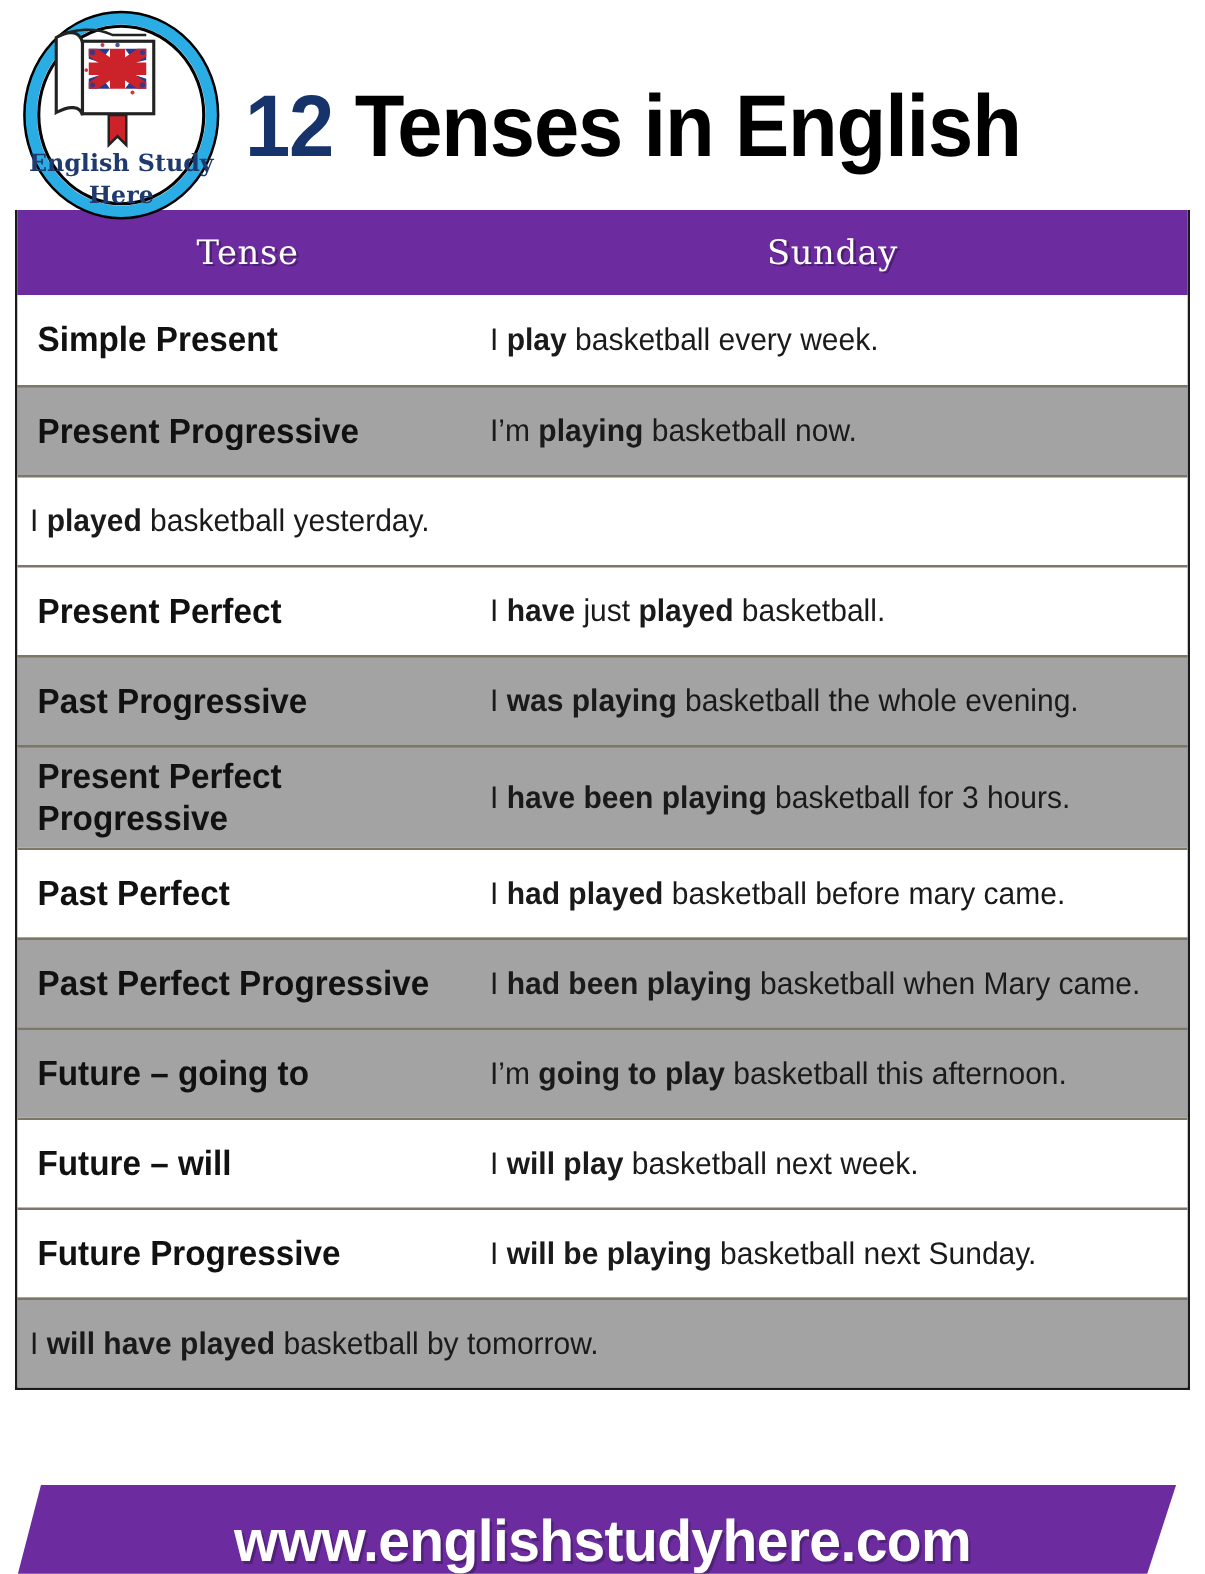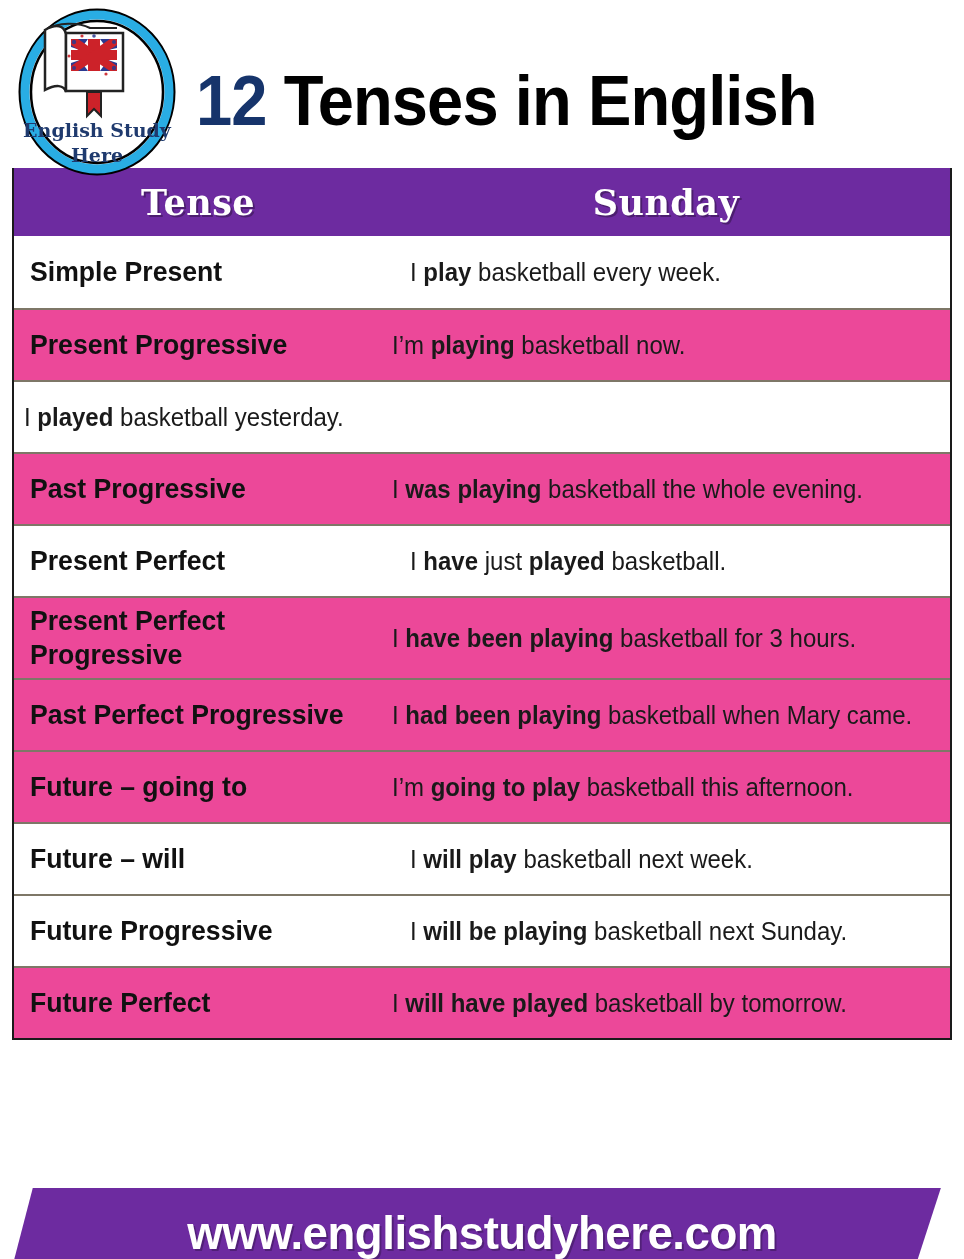"Tense" .th { font-size: 35px -> 27px; font-weight: bold -> normal }
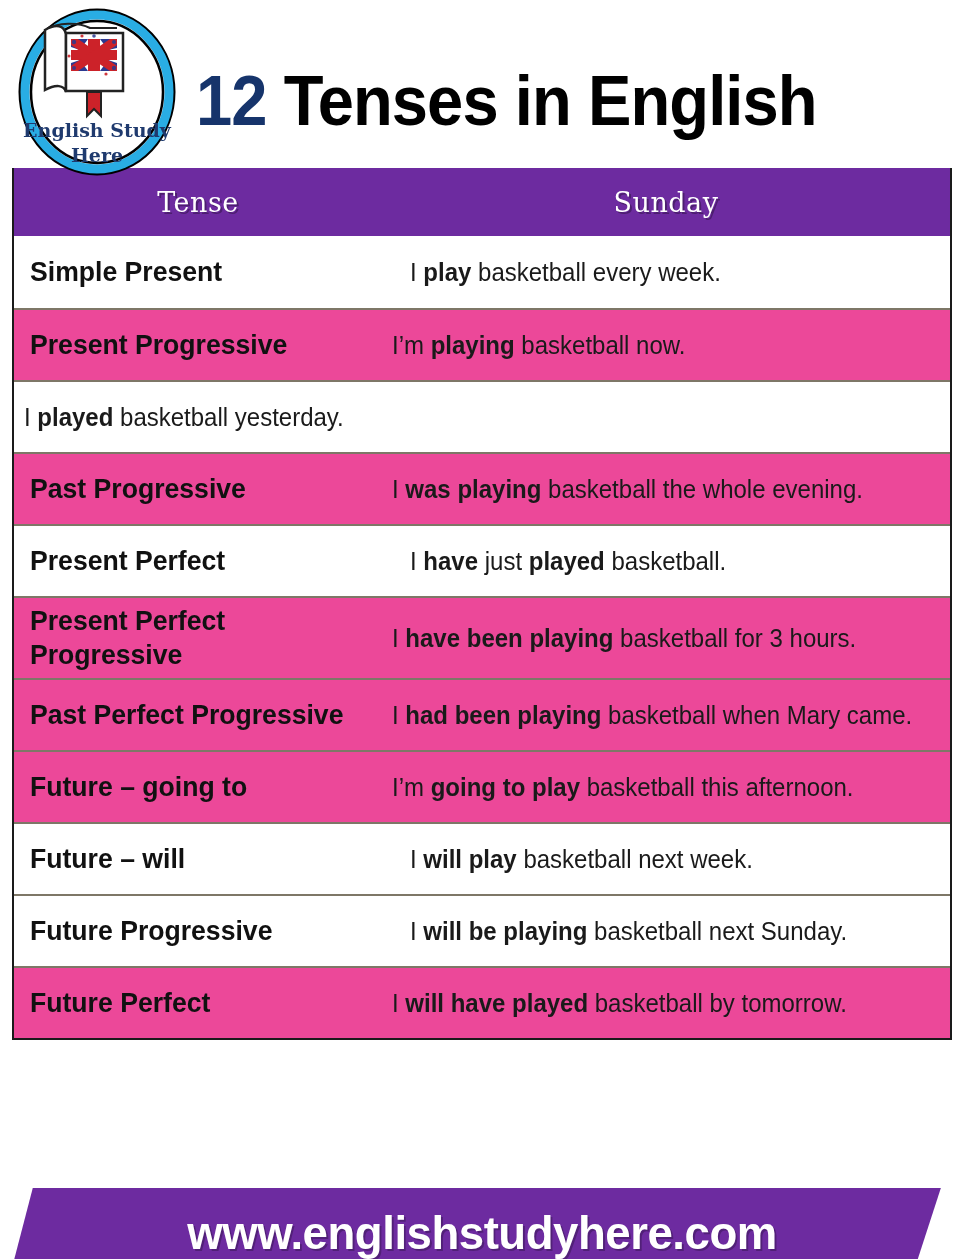"Simple Present" .row.white { gap: 18px -> none }
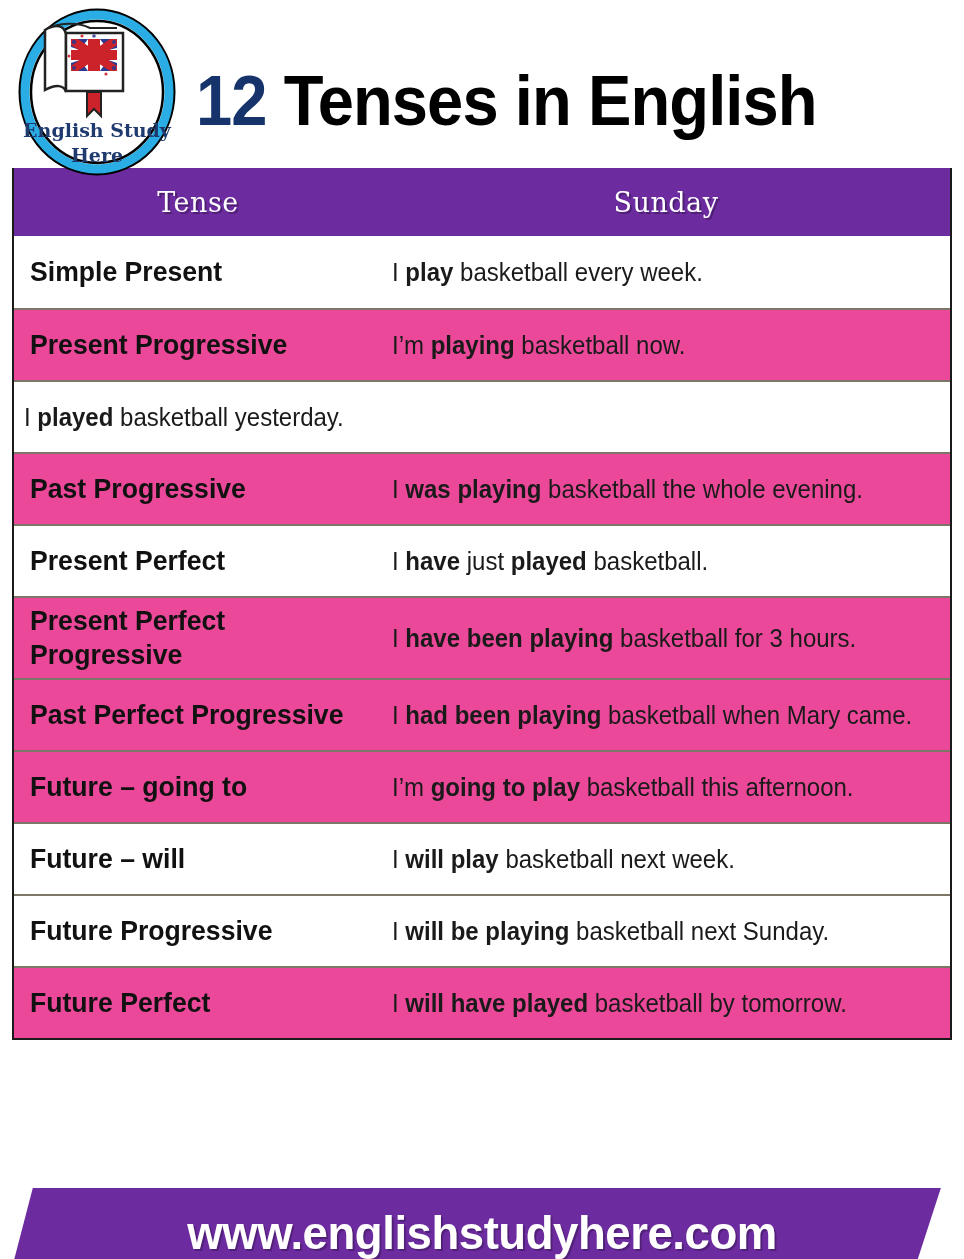"Present Progressive" .row.cream { background: #ec4899 -> #a3a3a3 }
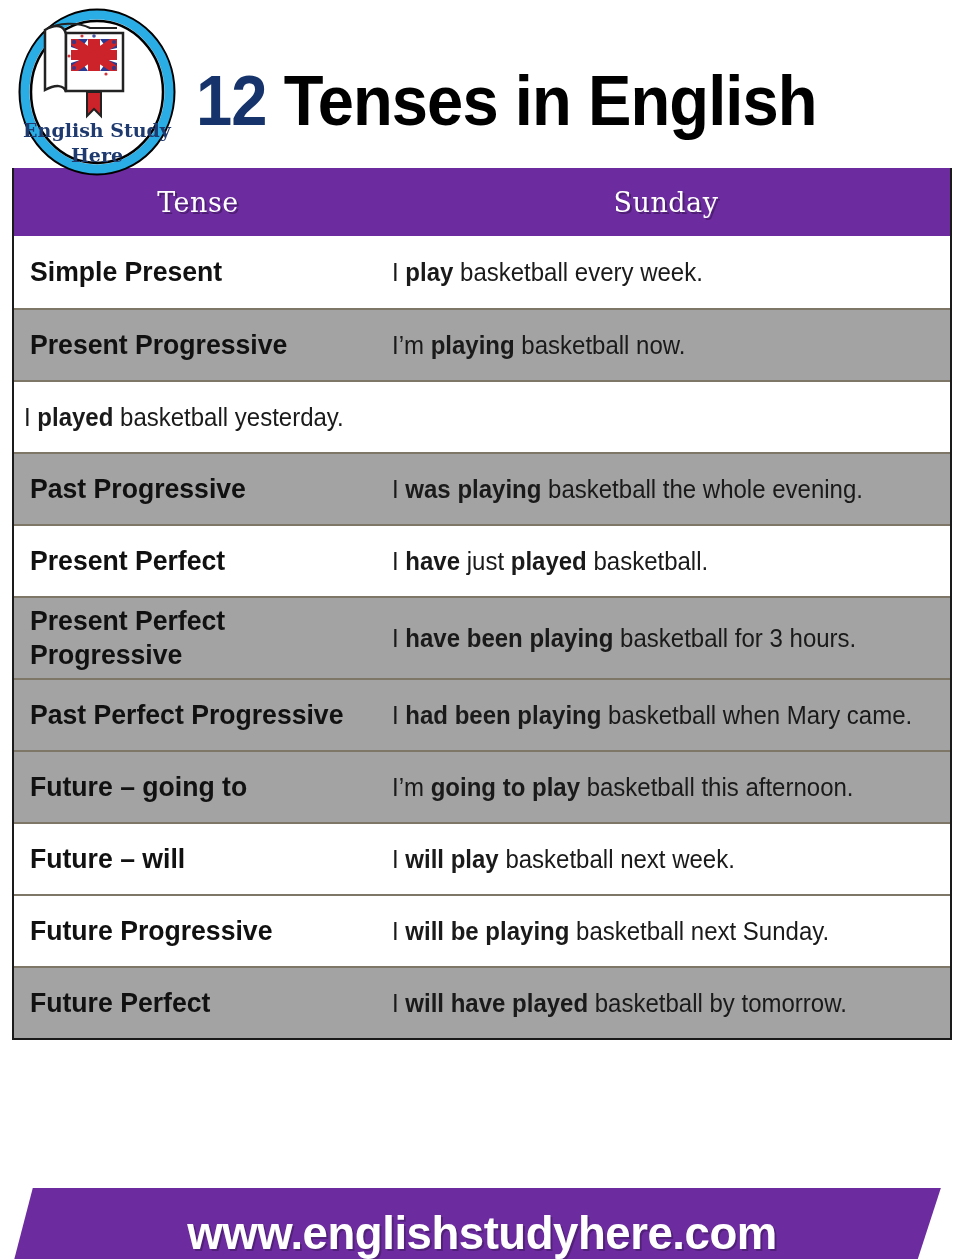"Past Progressive" div.row { order: before "Present Perfect" -> after "Present Perfect" }
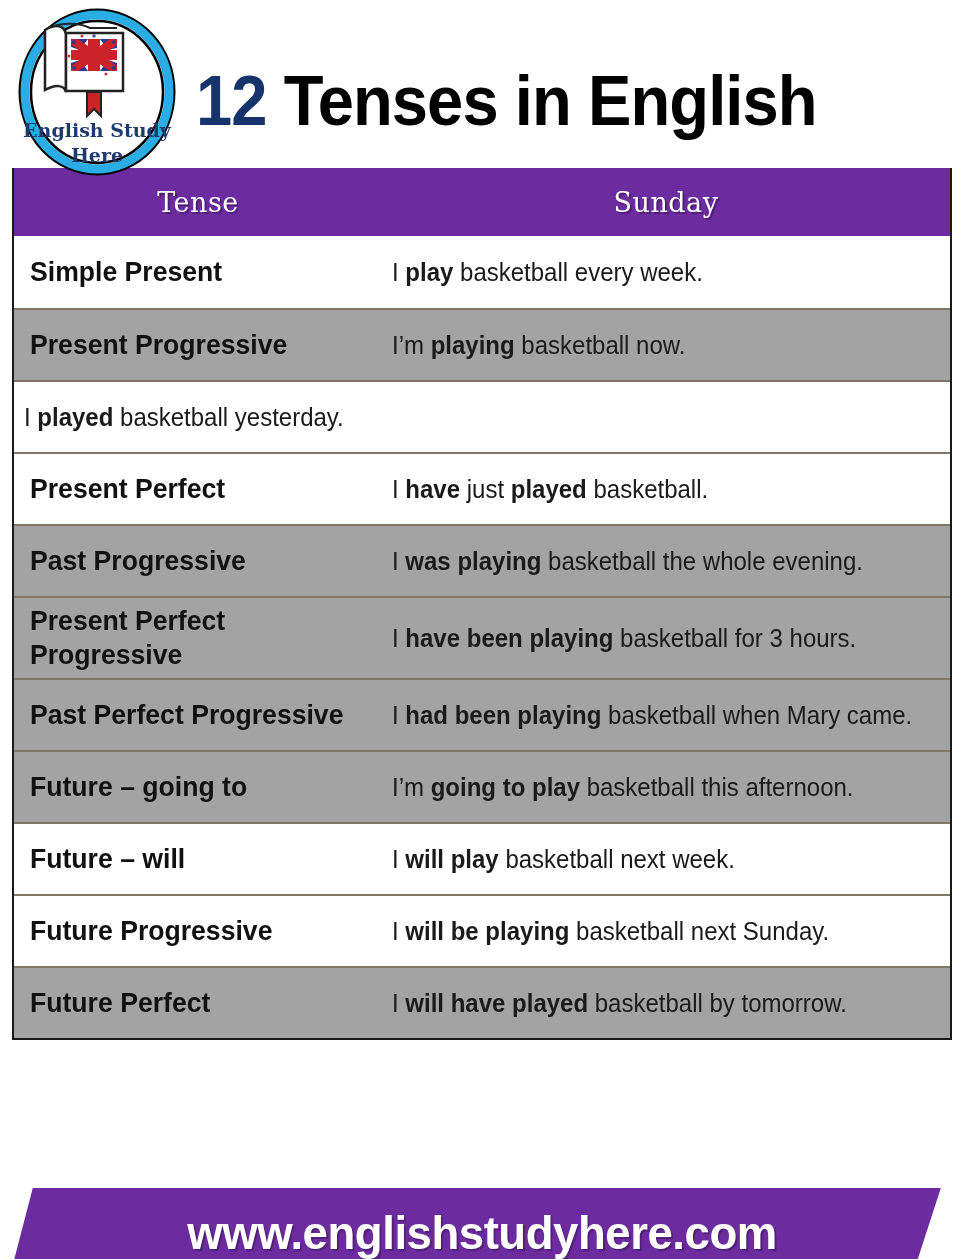"Past Perfect" div.row { html: none -> <div> <div> <span>Past Perfect</span> </div> <div> <span><span>I </span><b>had played</b><span> basketball before mary came.</span></span> </div> </div> }
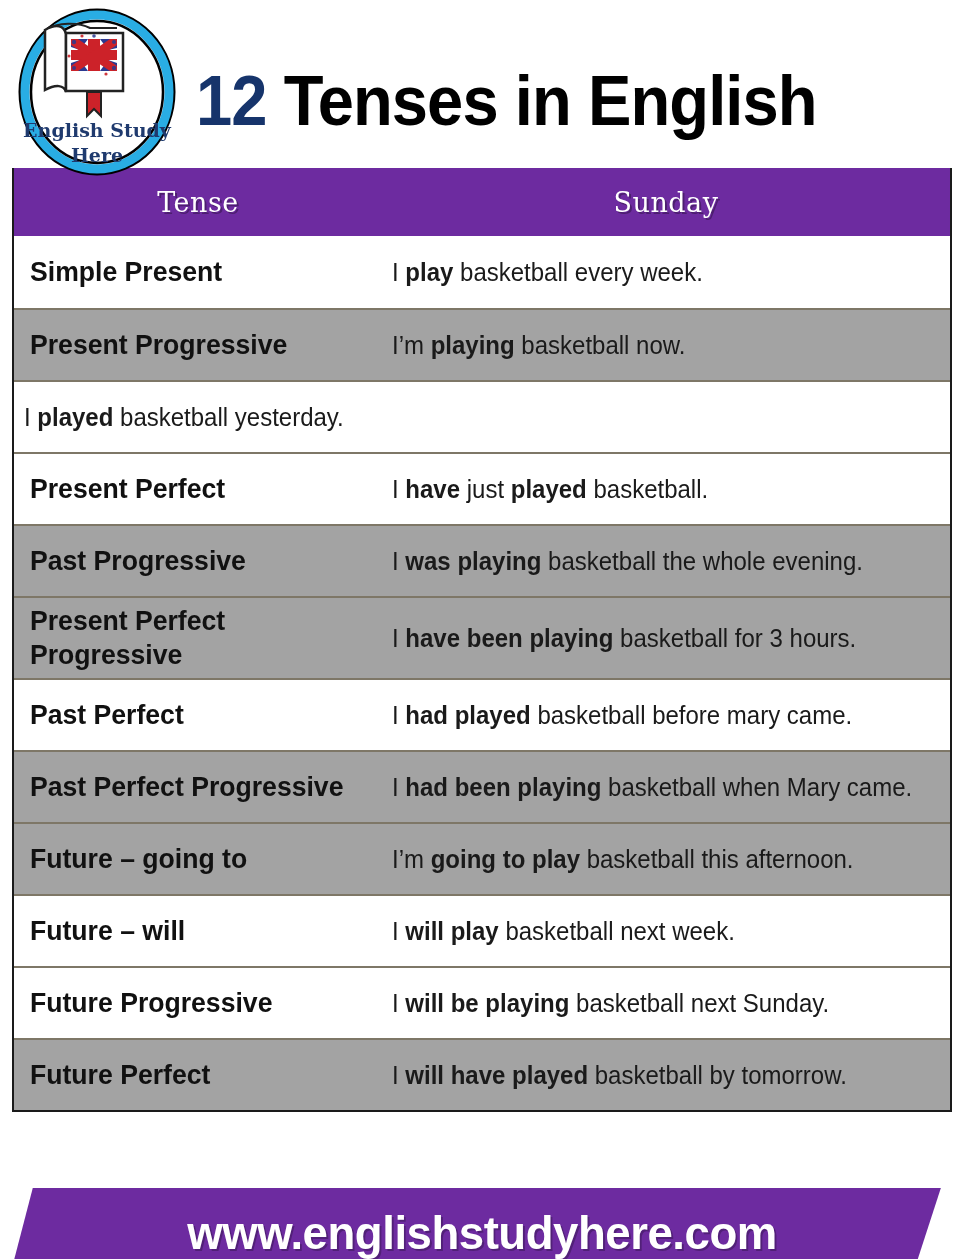"Future Perfect" div.cell-tense { html: <div> <span>Future Perfect</span> </div> -> none }
